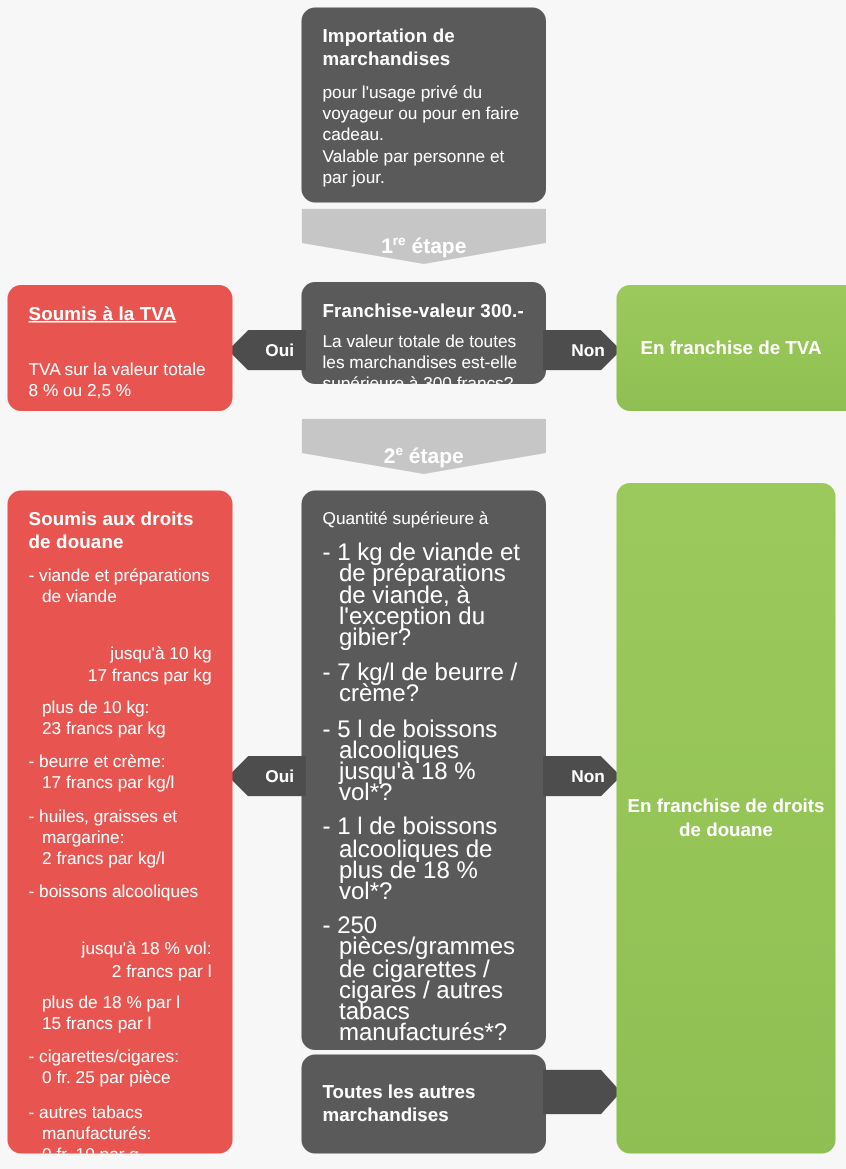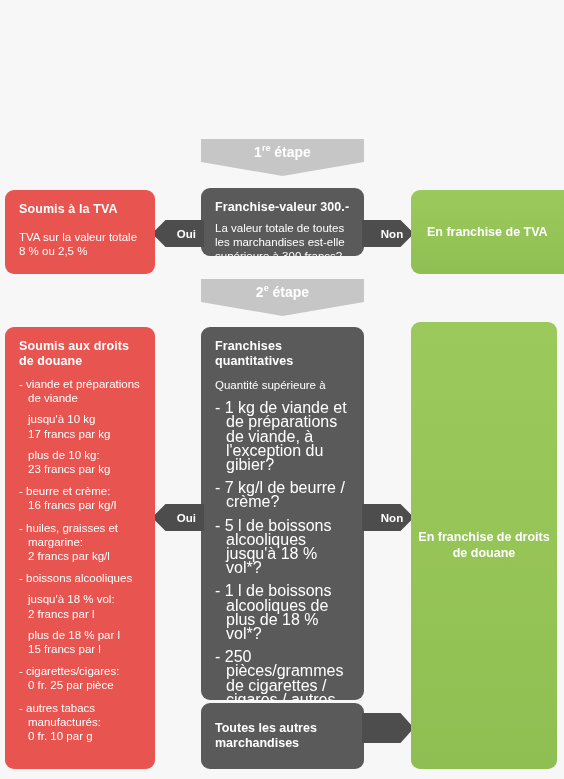"Importation de marchandises" div.box { html: none -> <div> <div>Importation de marchandises</div> <div>pour l'usage privé du voyageur ou pour en faire cadeau. Valable par personne et par jour.</div> </div> }
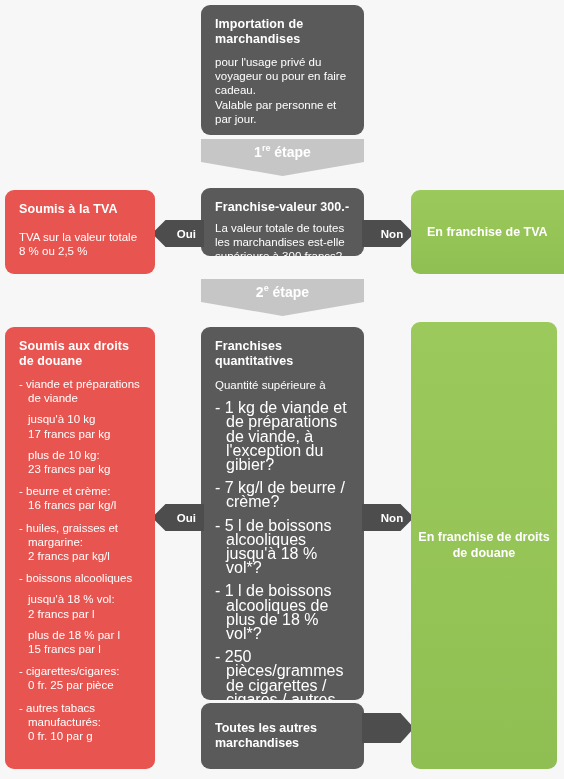"1re étape" .step-arrow span.lbl { padding-top: 4px -> 16px }
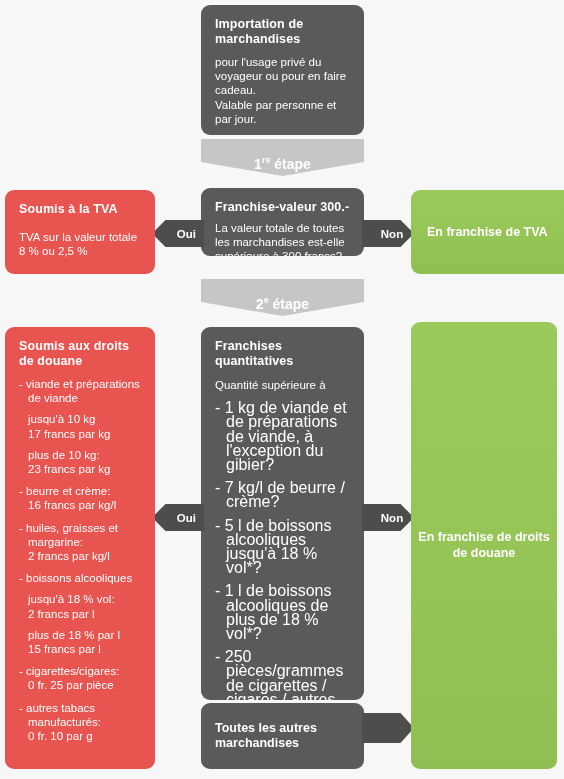"Soumis à la TVA" #tvaBox .box-title { margin-bottom: 13px -> 23px; text-decoration: none -> underline }
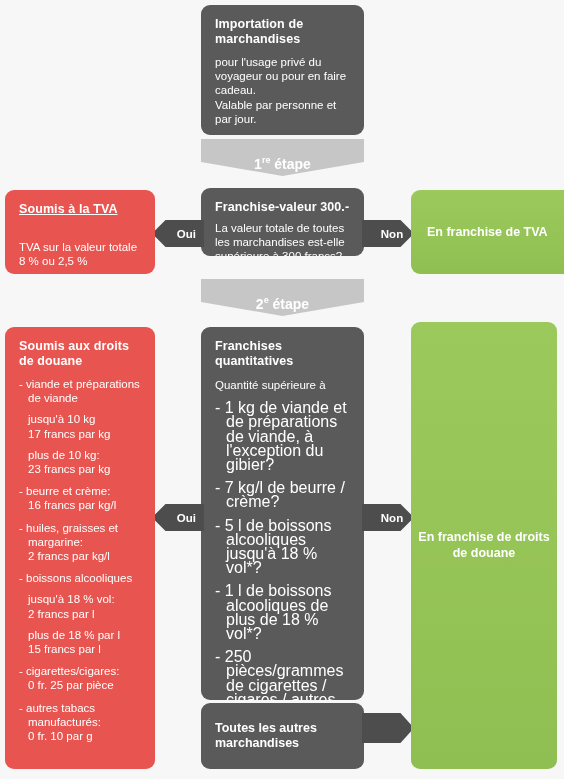"Franchises quantitatives" div.box-title { html: <div>Franchises quantitatives</div> -> none }
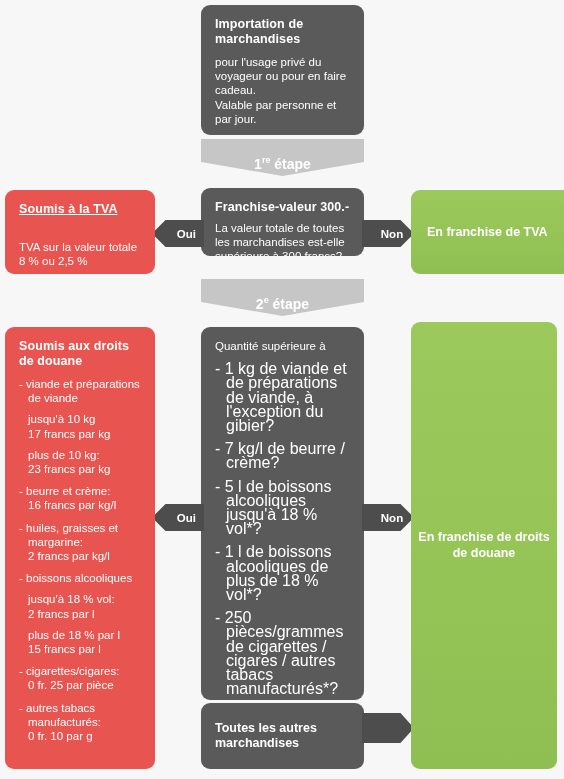"jusqu'à 10 kg" ul.dlist li .sub.first { margin-top: 7px -> 24px; text-align: none -> right }
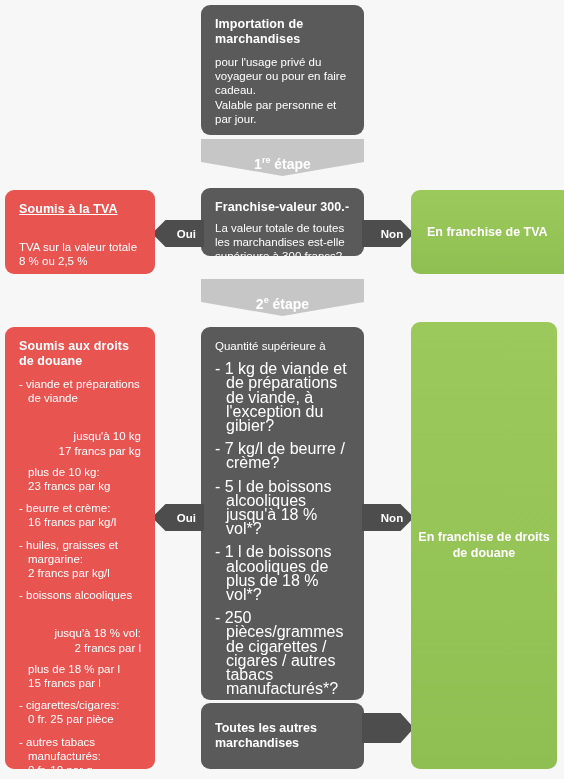"- beurre et crème:" span { text: 16 -> 17 }
